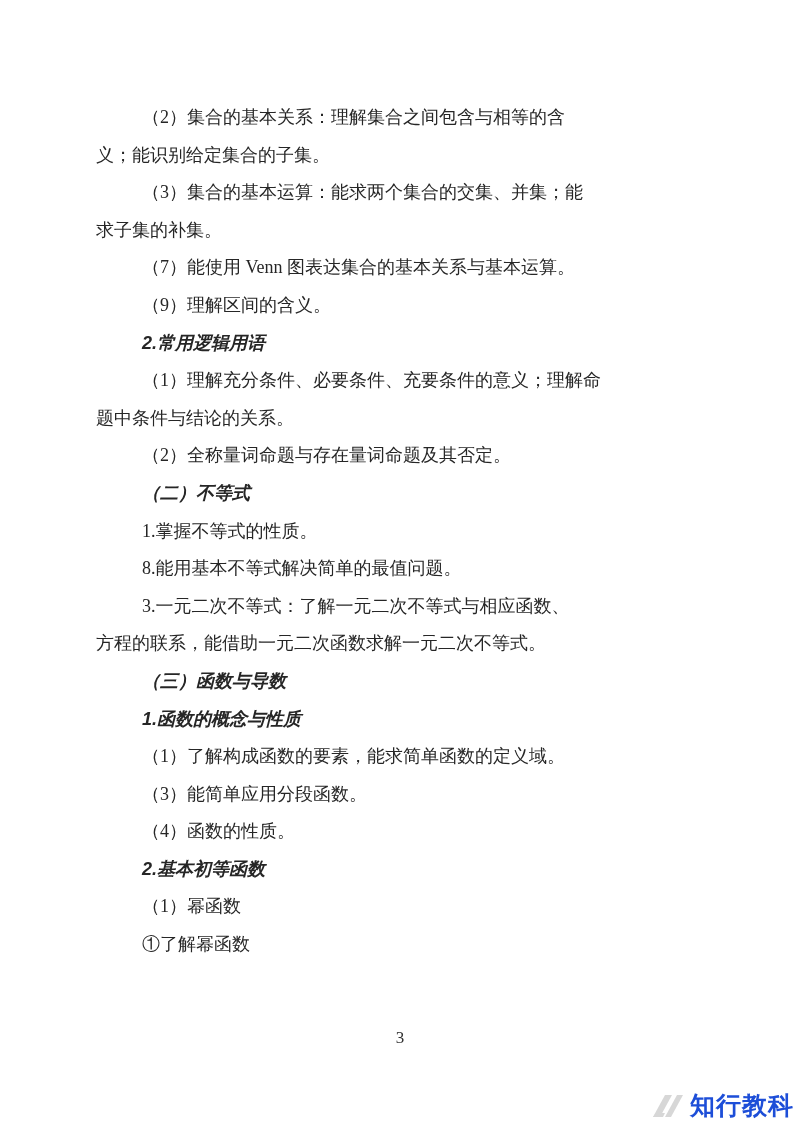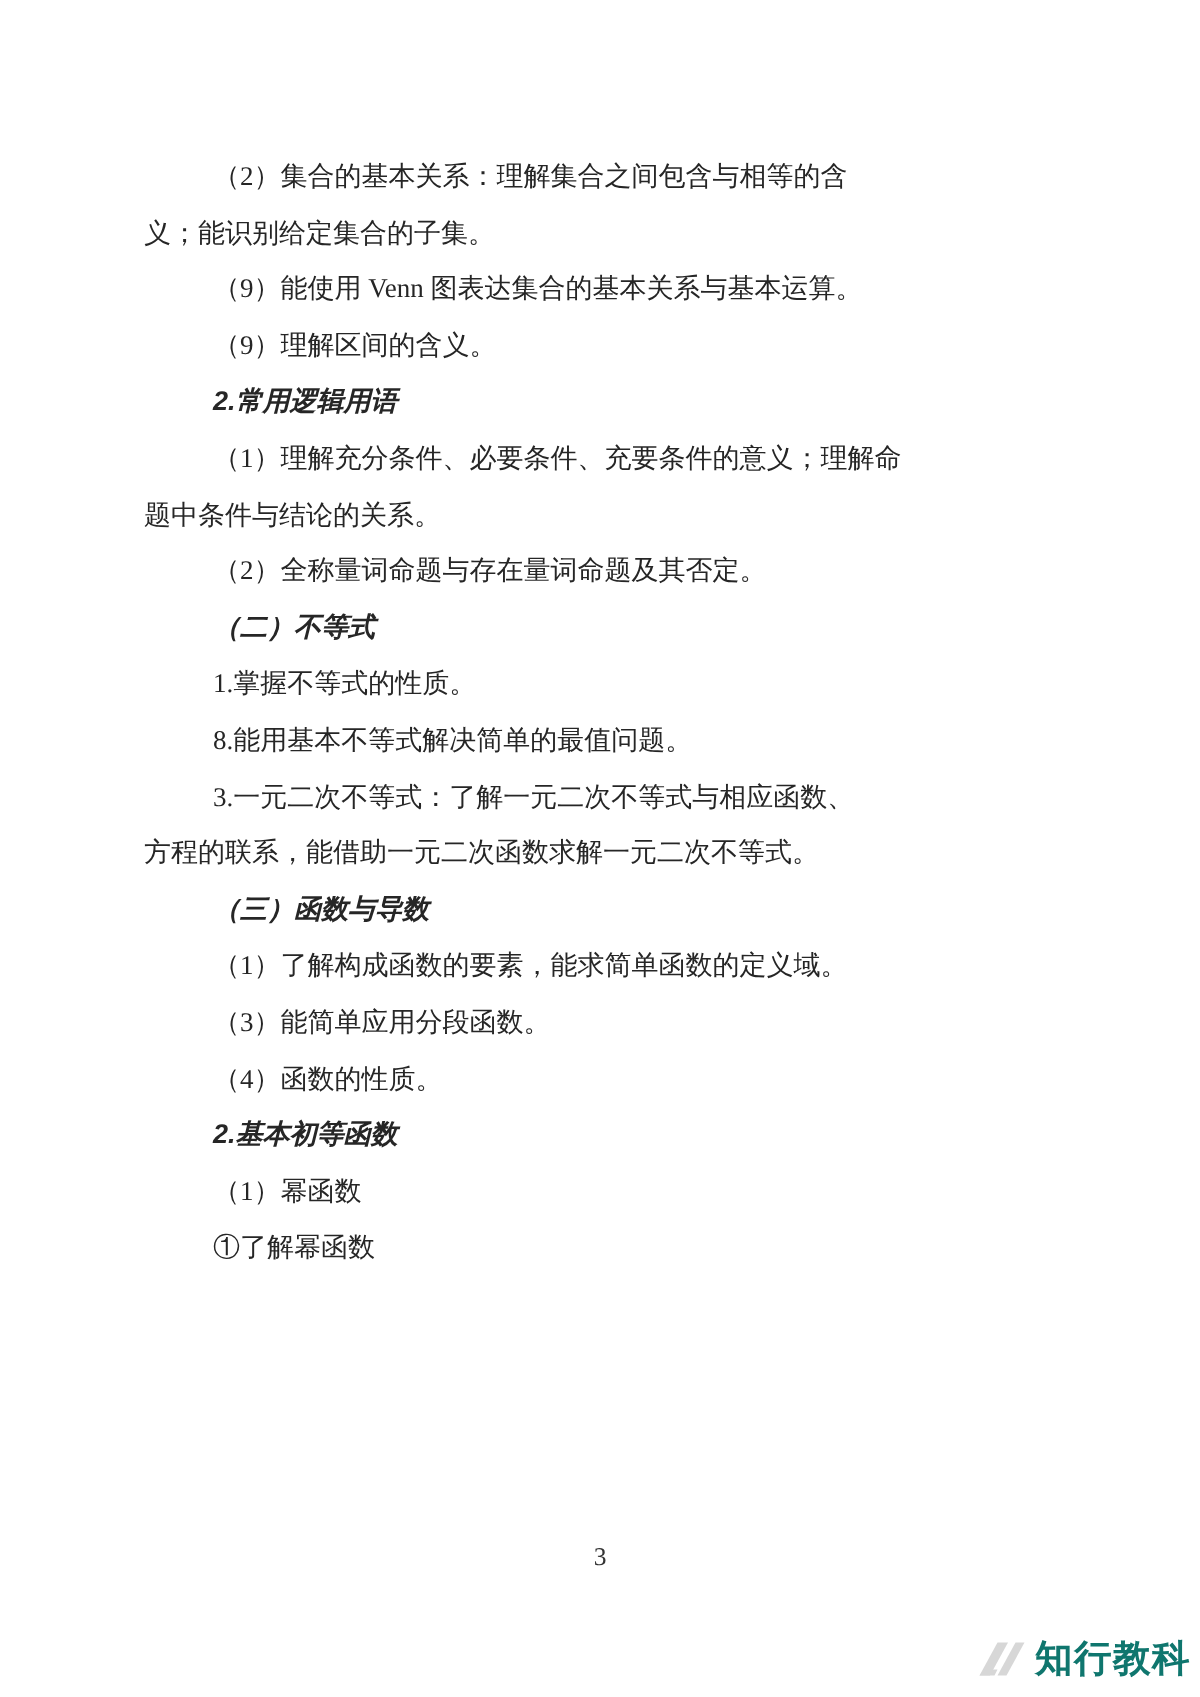"（3）集合的基本运算：能求两个集合的交集、并集；能" p.para { html: none -> <p>（3）集合的基本运算：能求两个集合的交集、并集；能 求子集的补集。</p> }
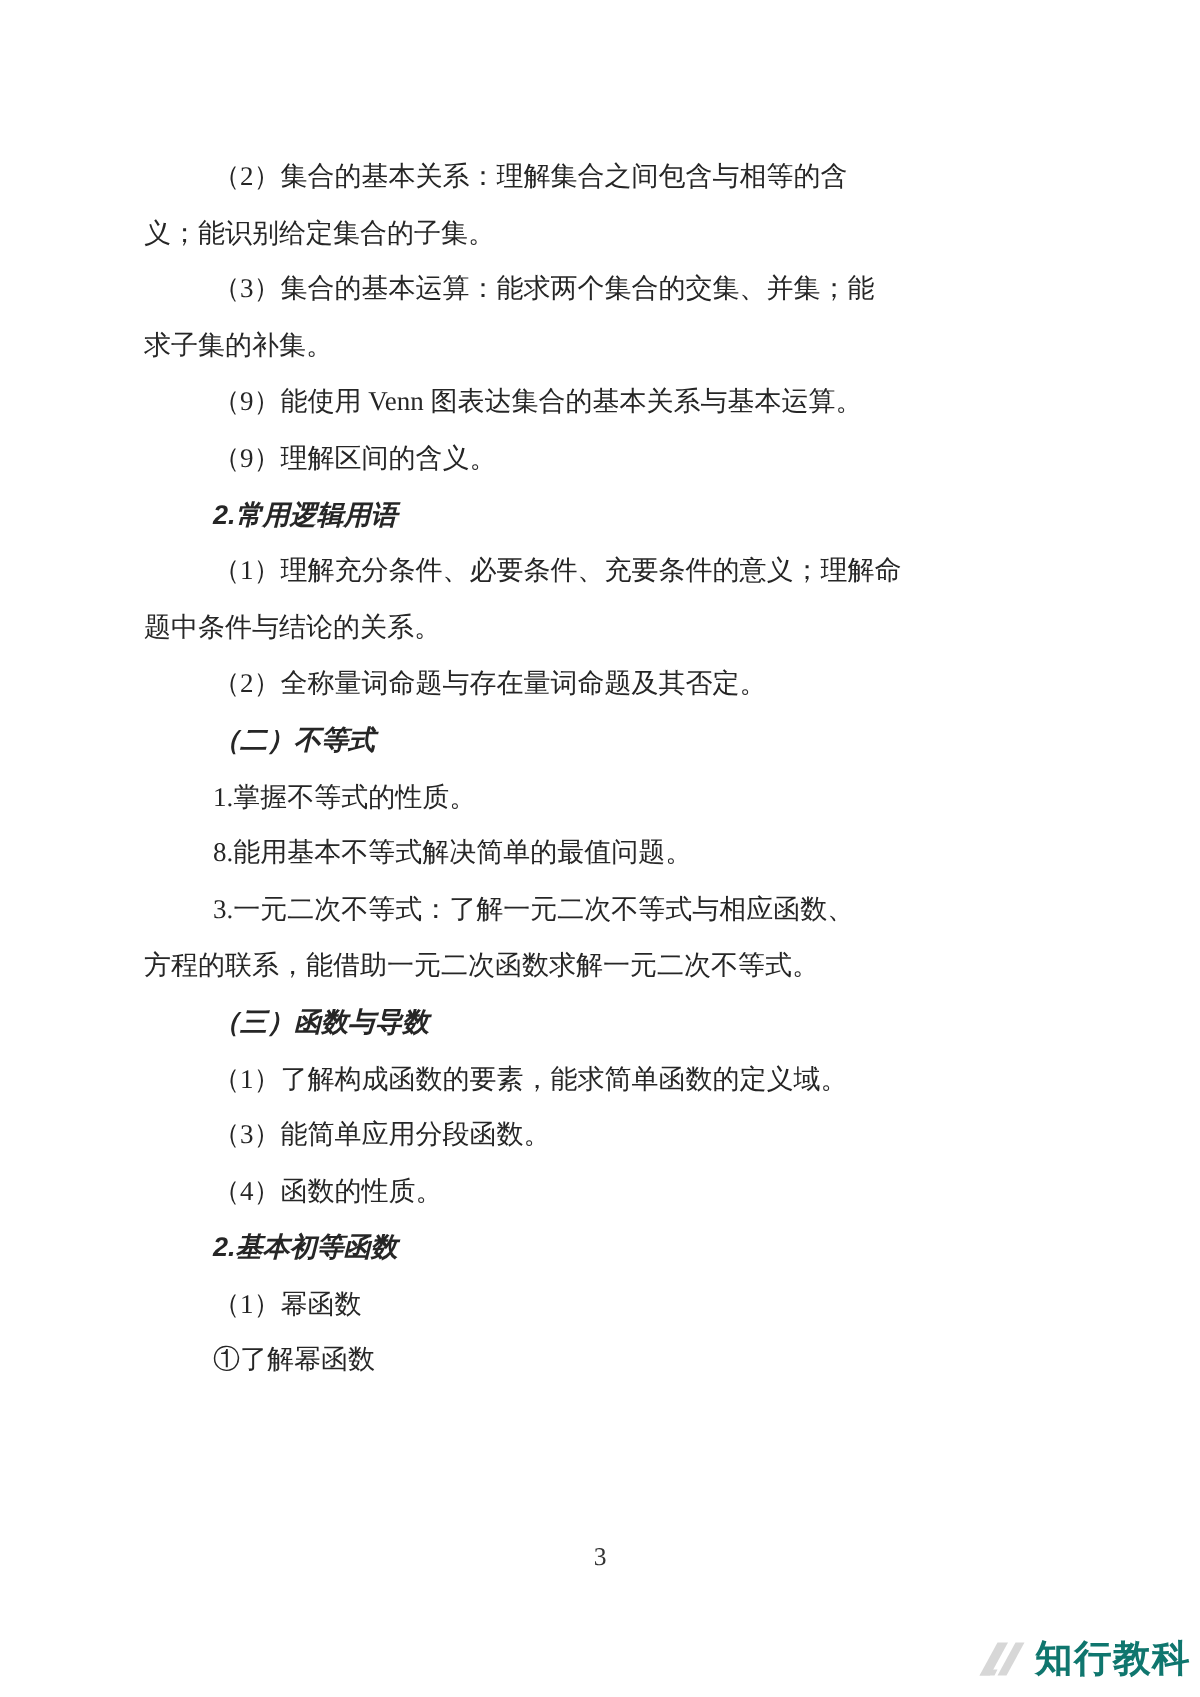"（9）能使用 Venn 图表达集合的基本关系与基本运算。" p.para { text: 9 -> 7 }
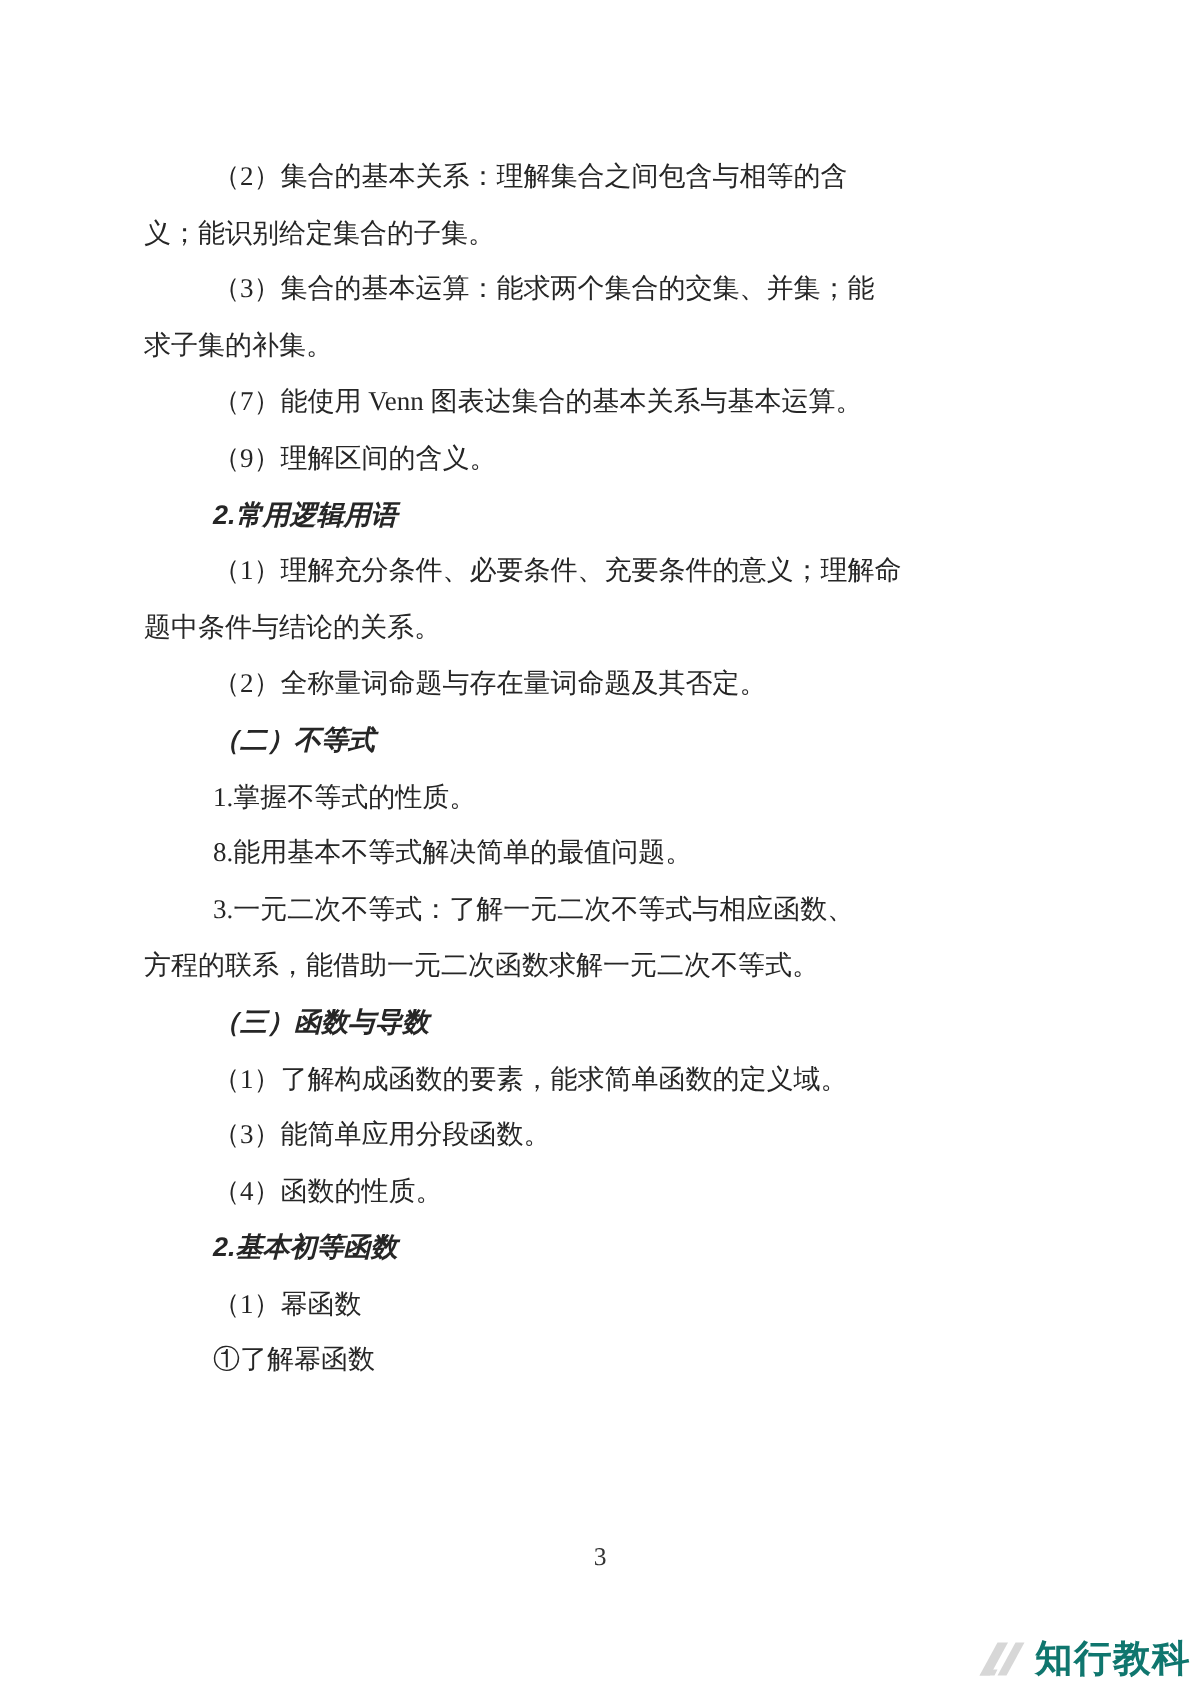"1.函数的概念与性质" p.para { html: none -> <p>1.函数的概念与性质</p> }
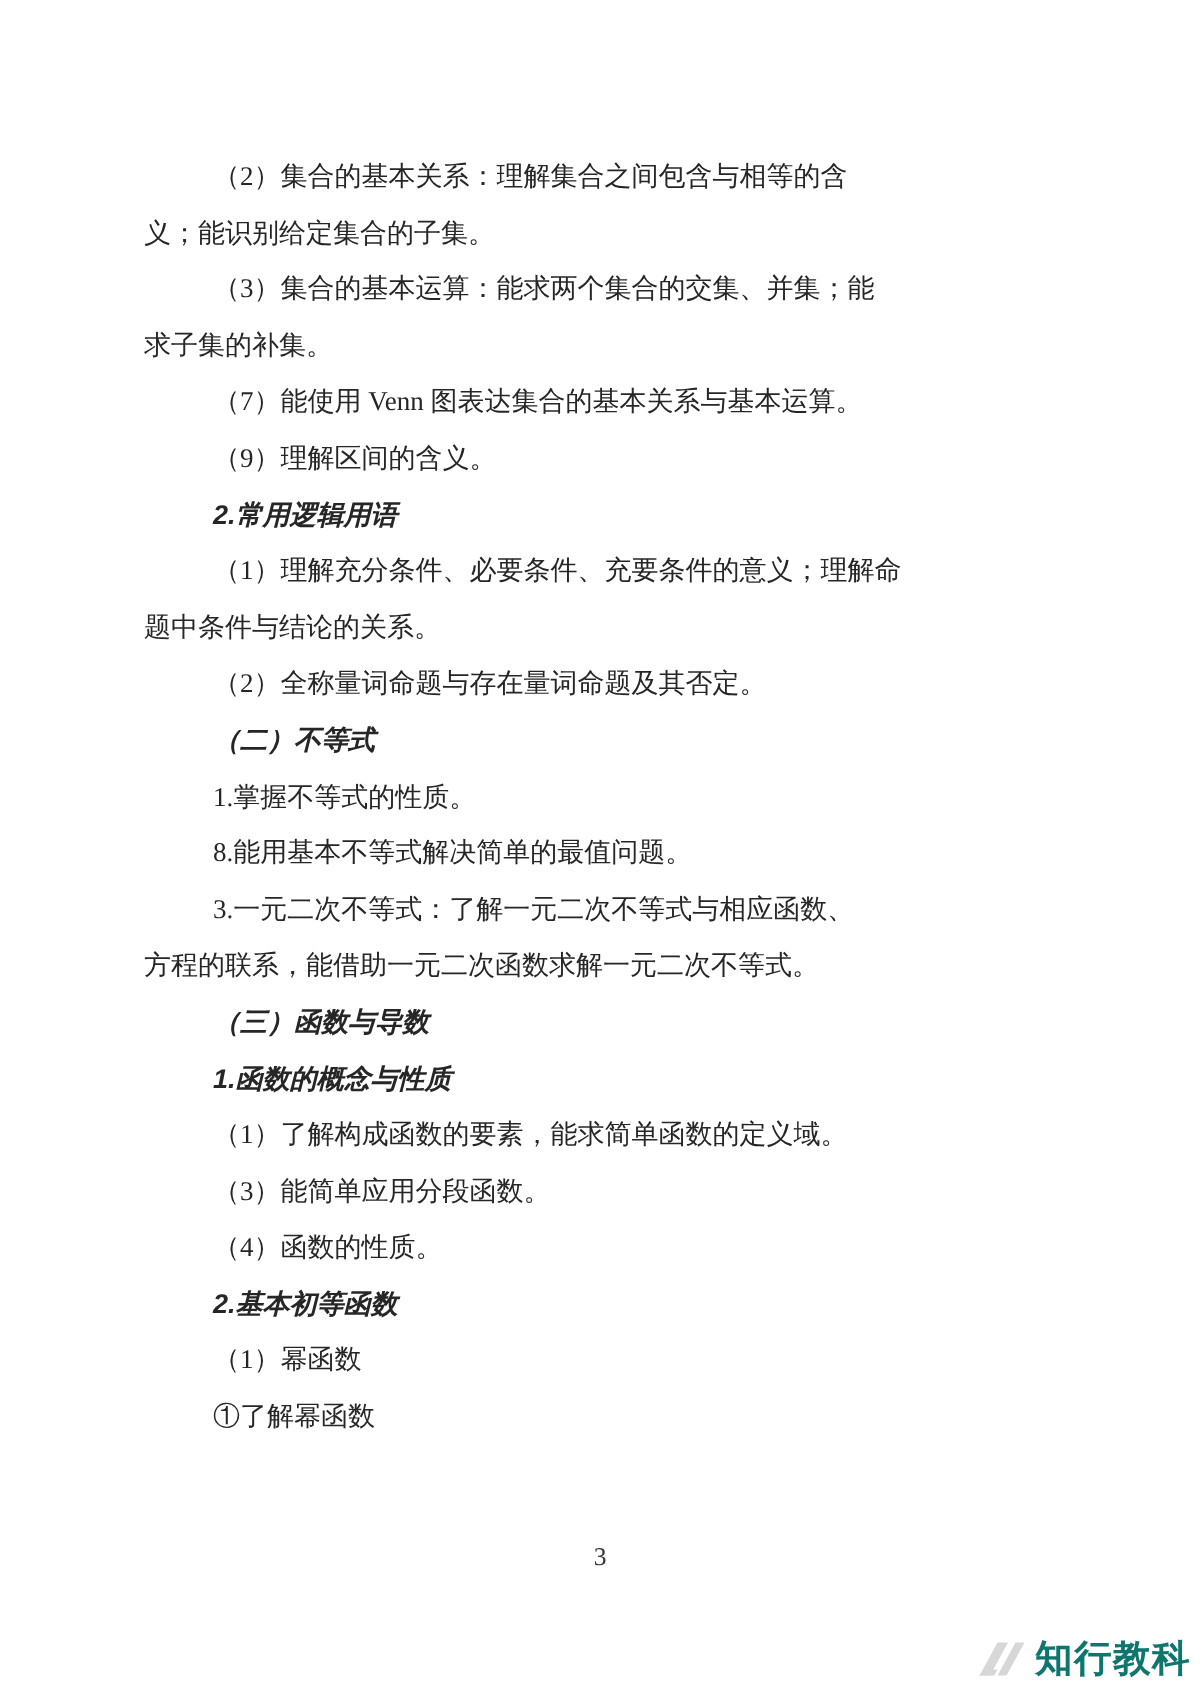"知行教科" .watermark { color: #0f766e -> #1d4ed8 }
